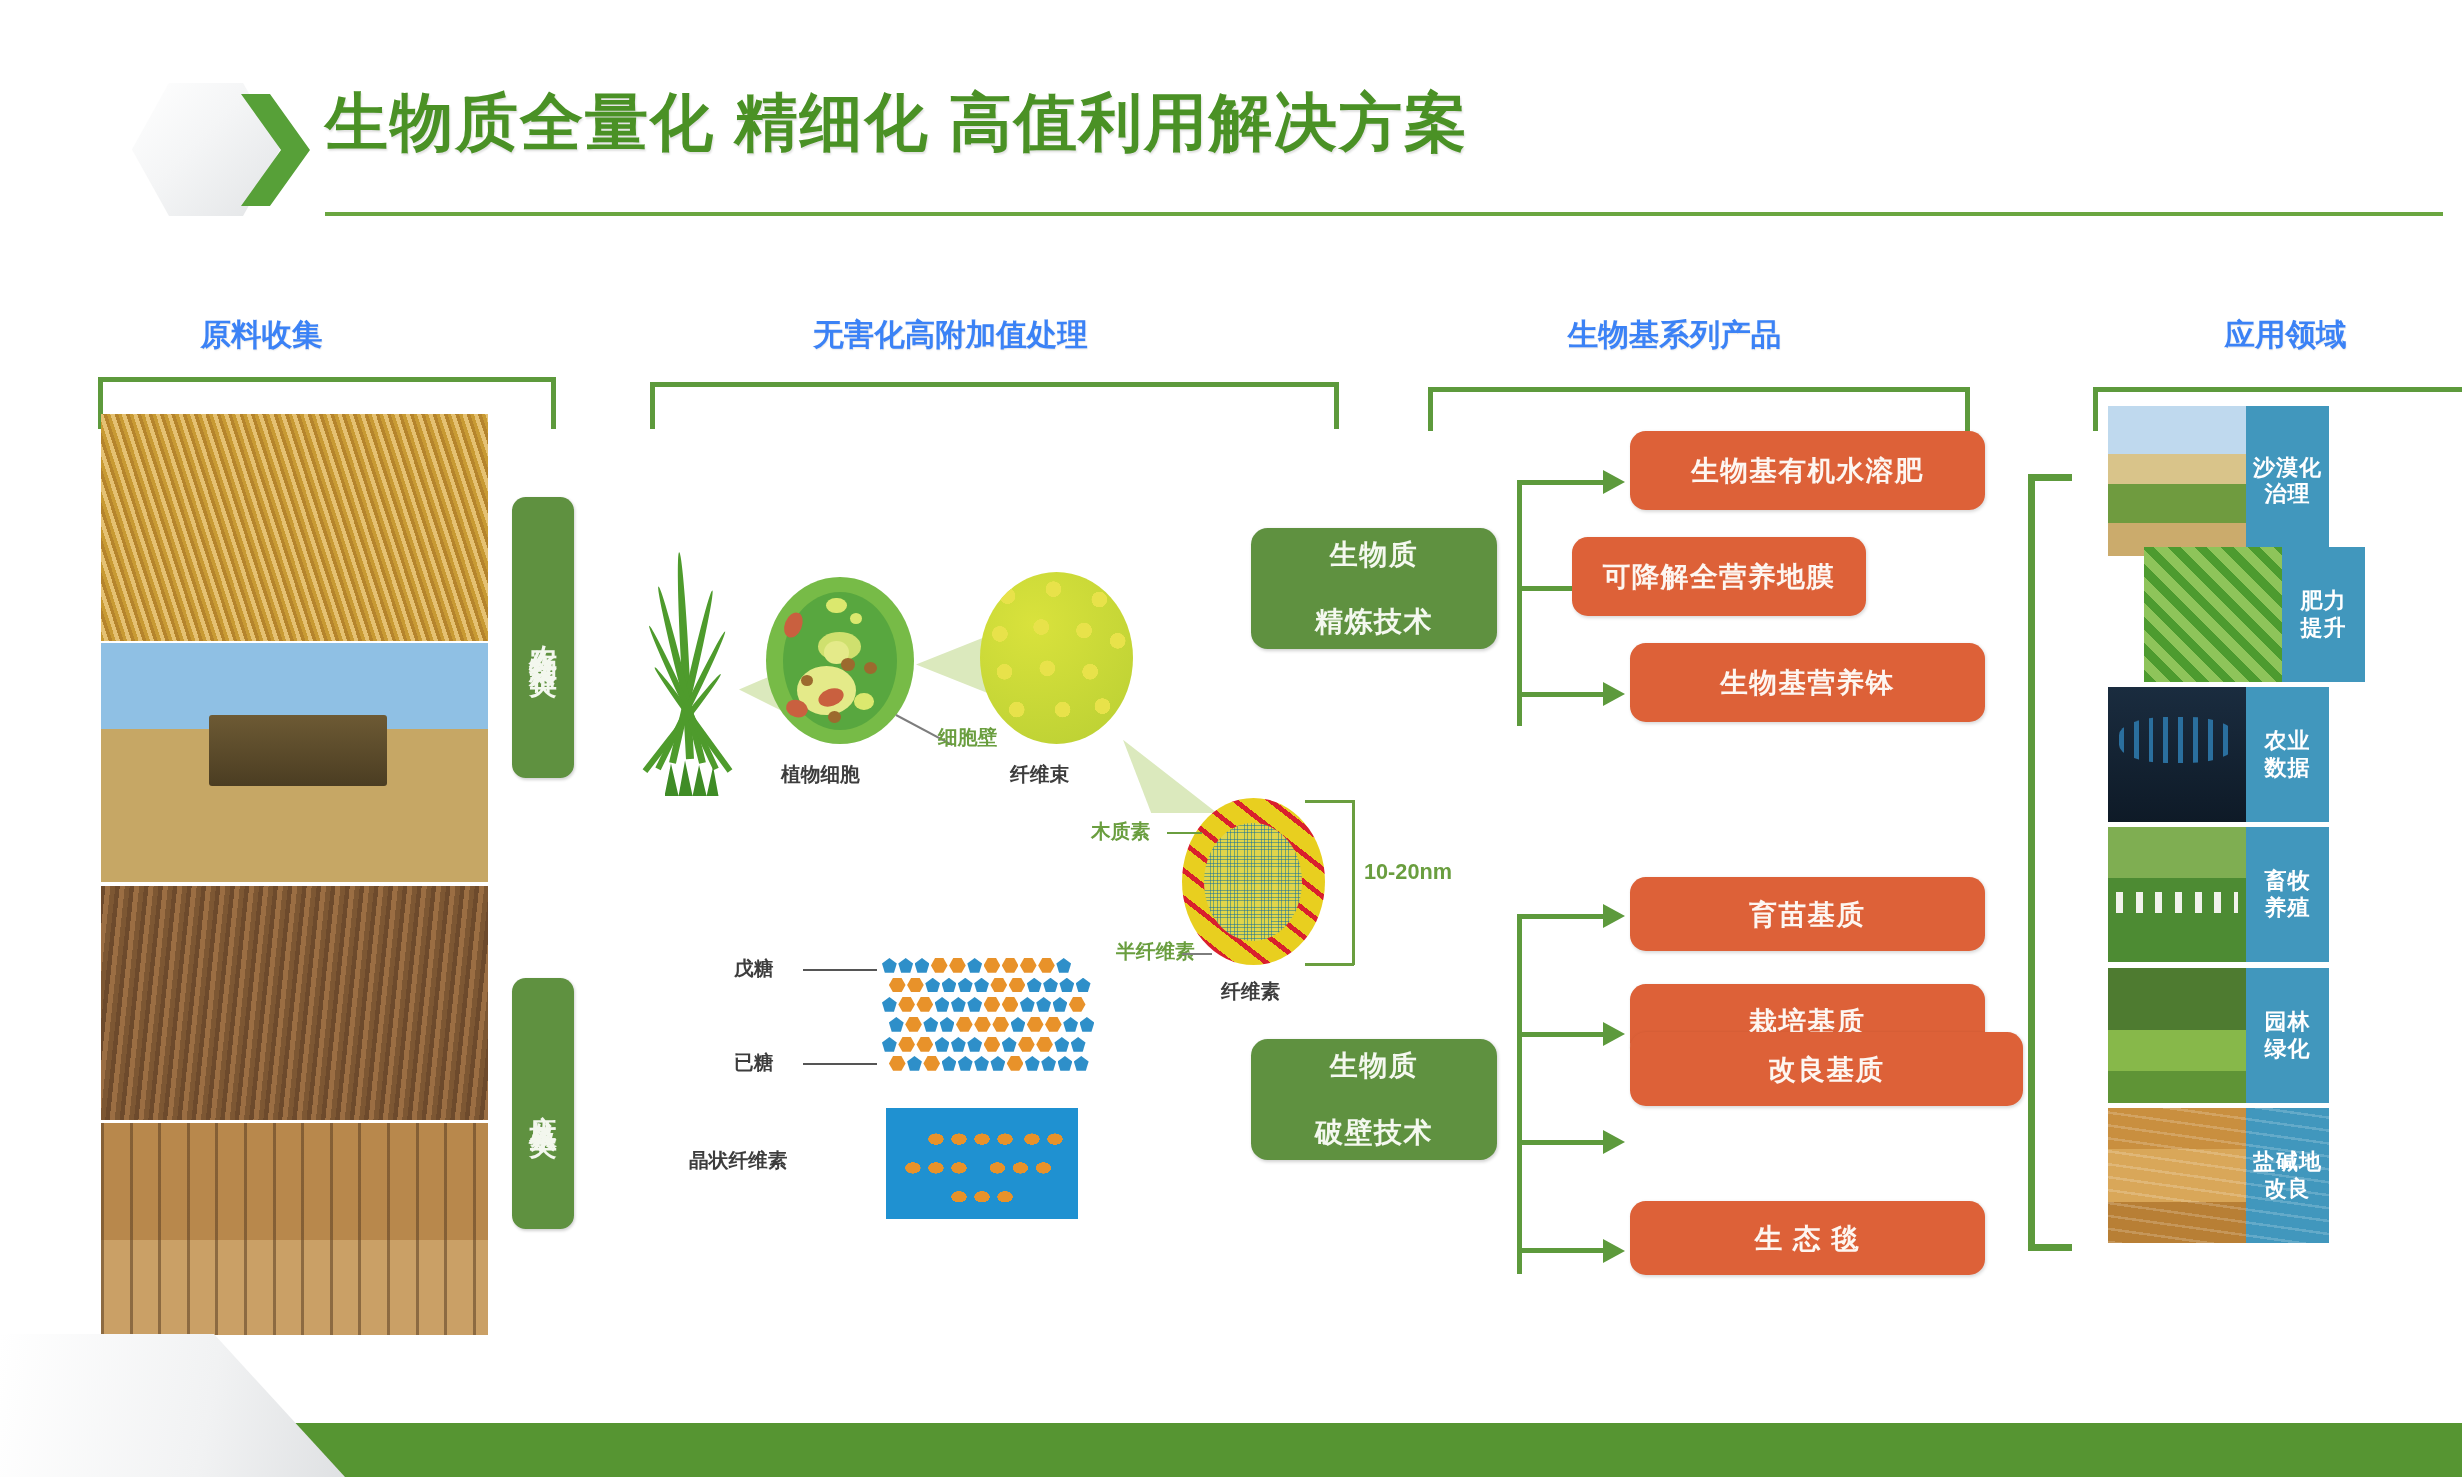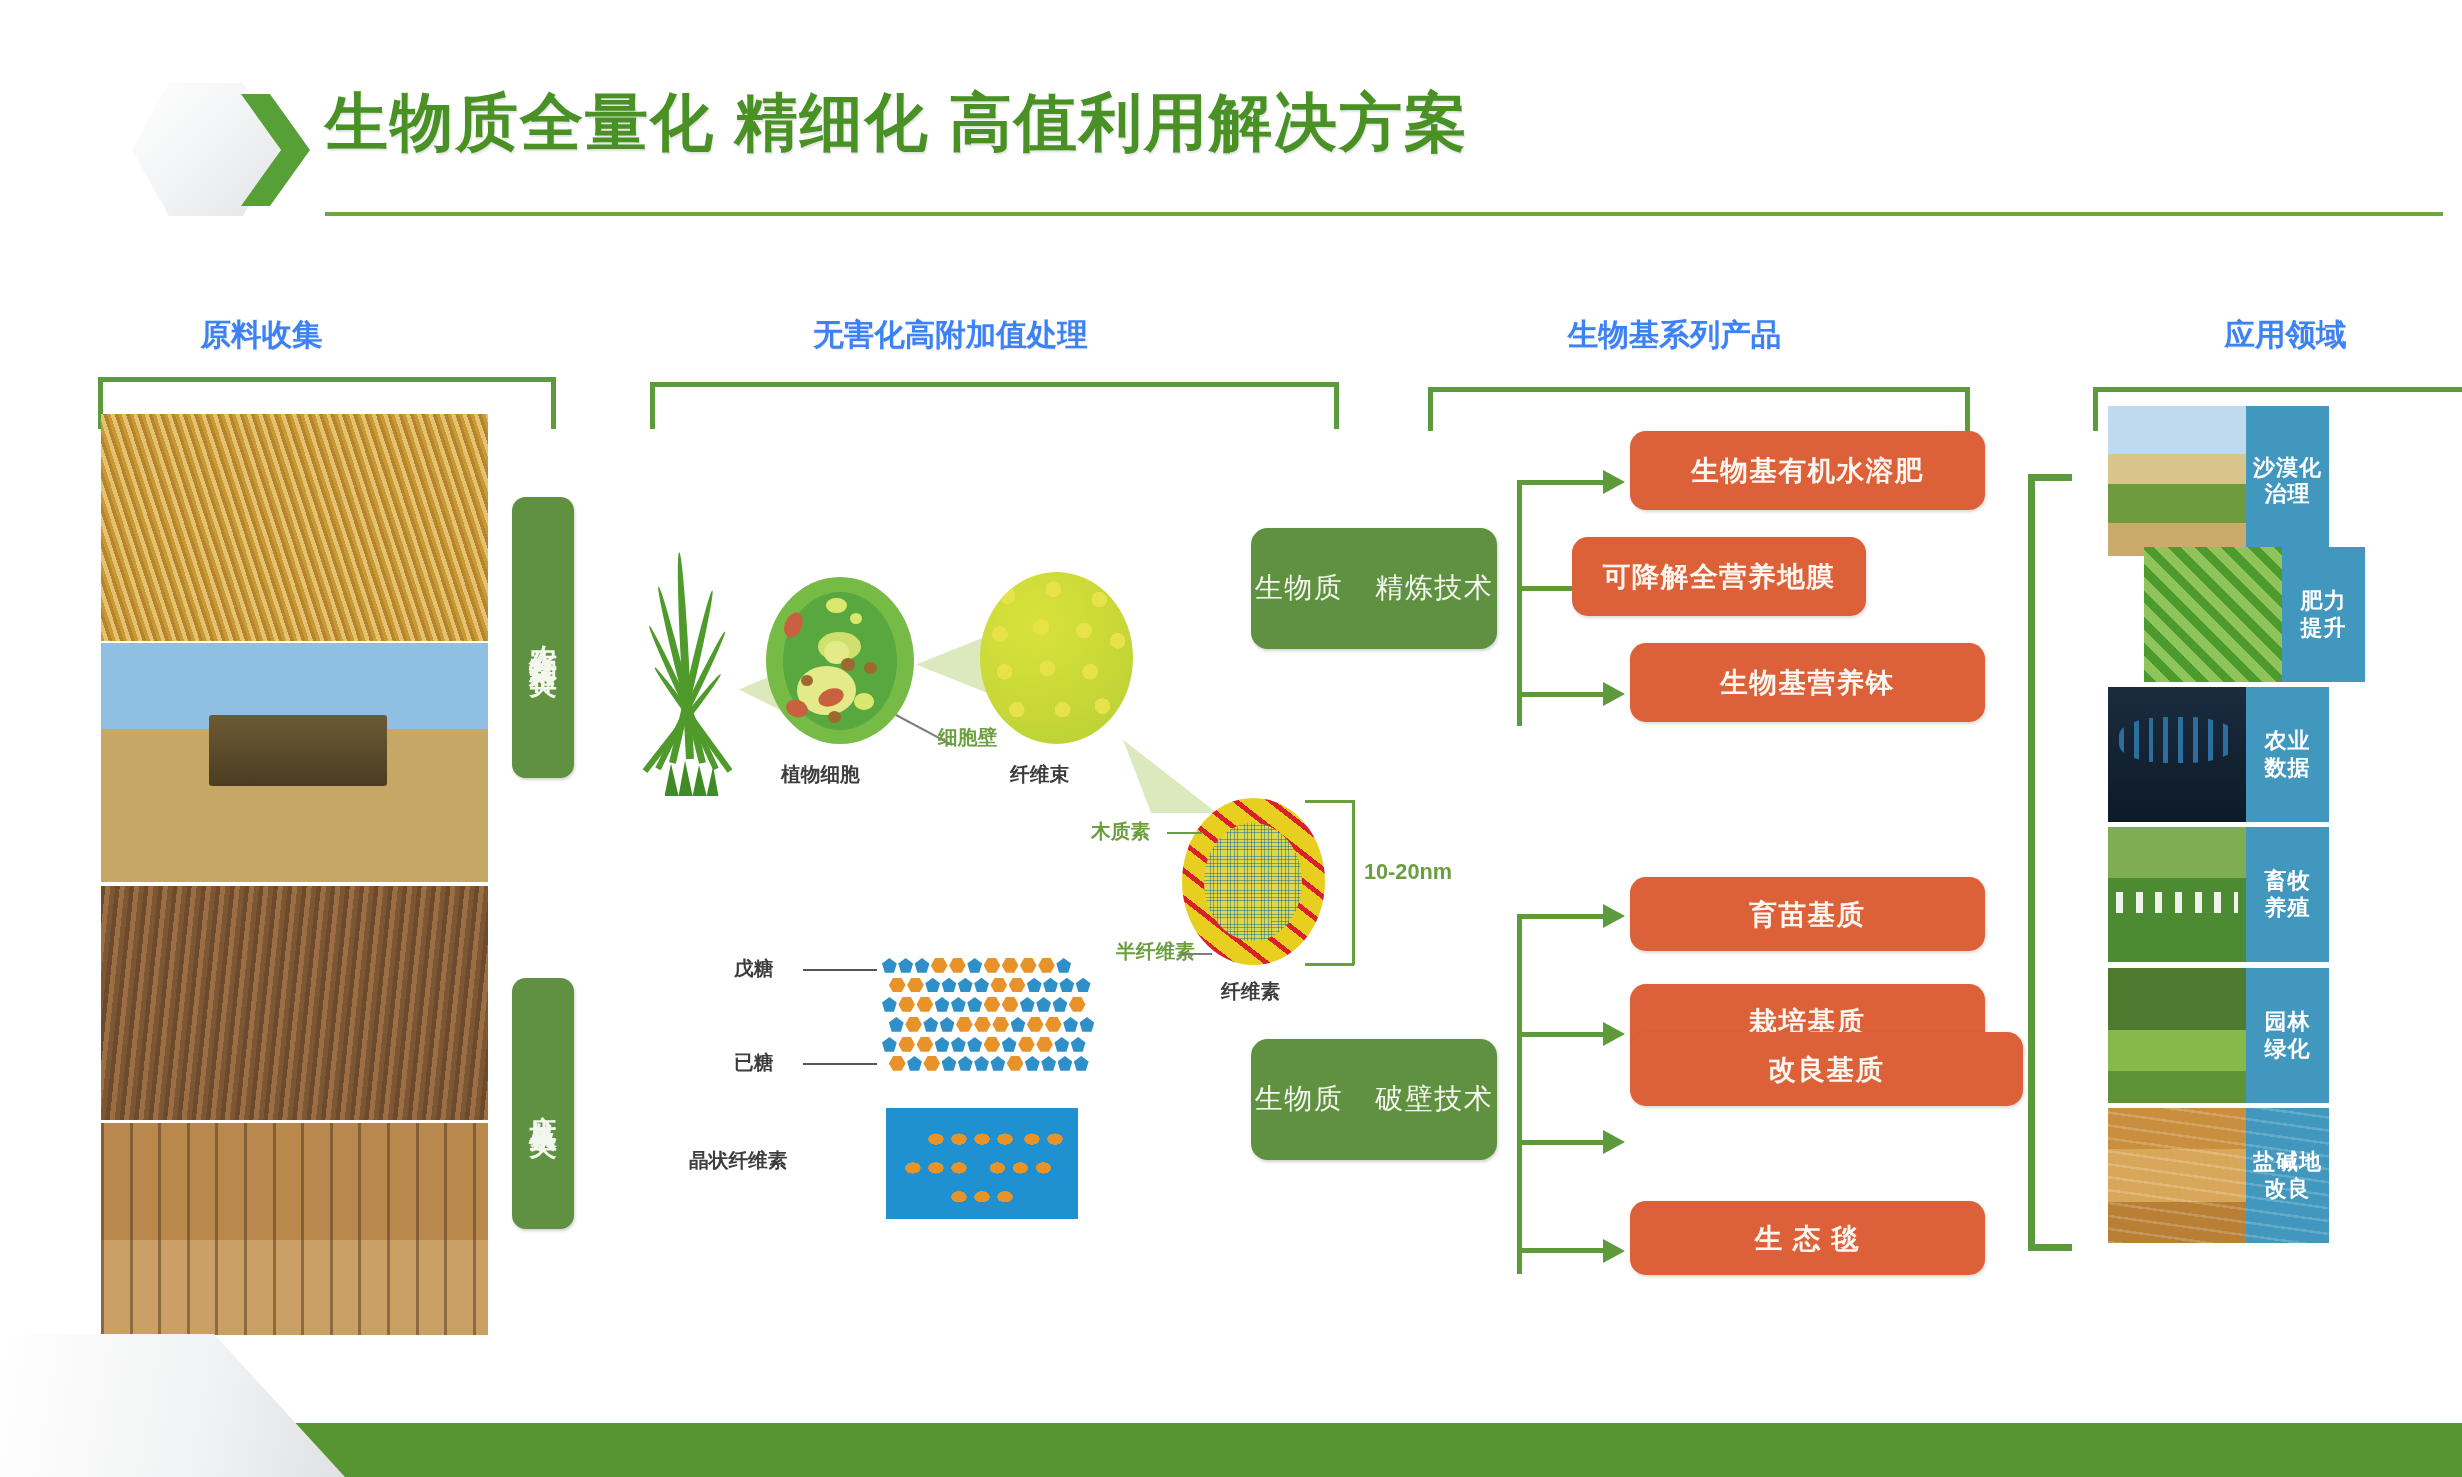"生物质" .tech-box { flex-direction: row -> column; font-weight: normal -> bold }
